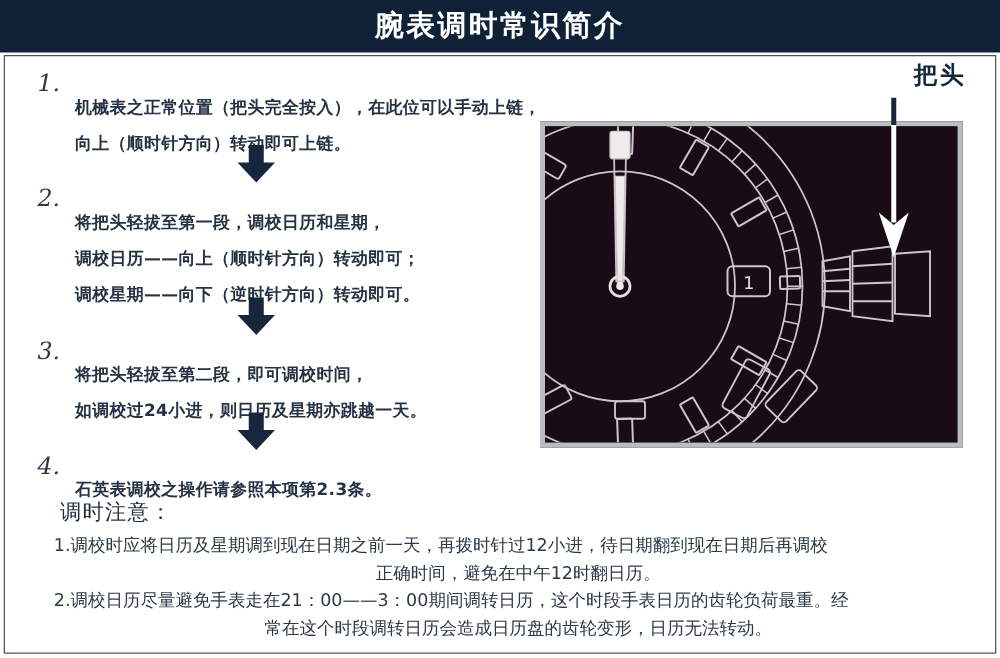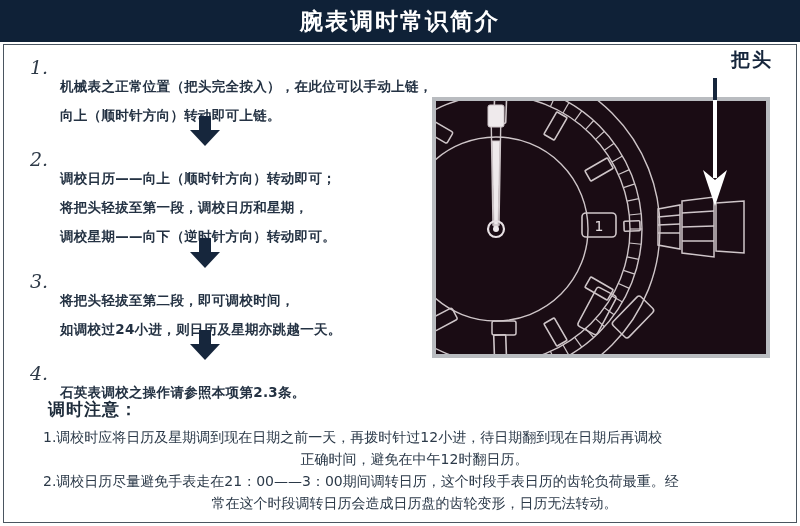"调校日历——向上（顺时针方向）转动即可；" div.step-line { order: before "将把头轻拔至第一段，调校日历和星期，" -> after "将把头轻拔至第一段，调校日历和星期，" }
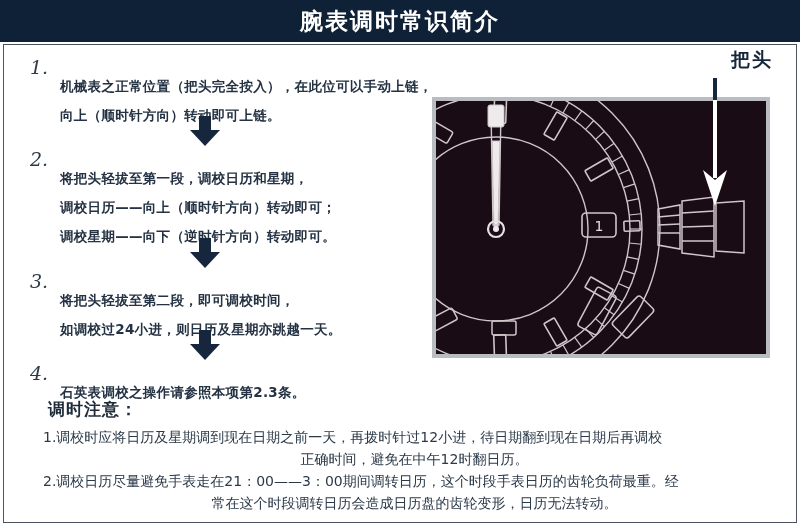"调时注意：" #notes-title { font-weight: bold -> normal }
